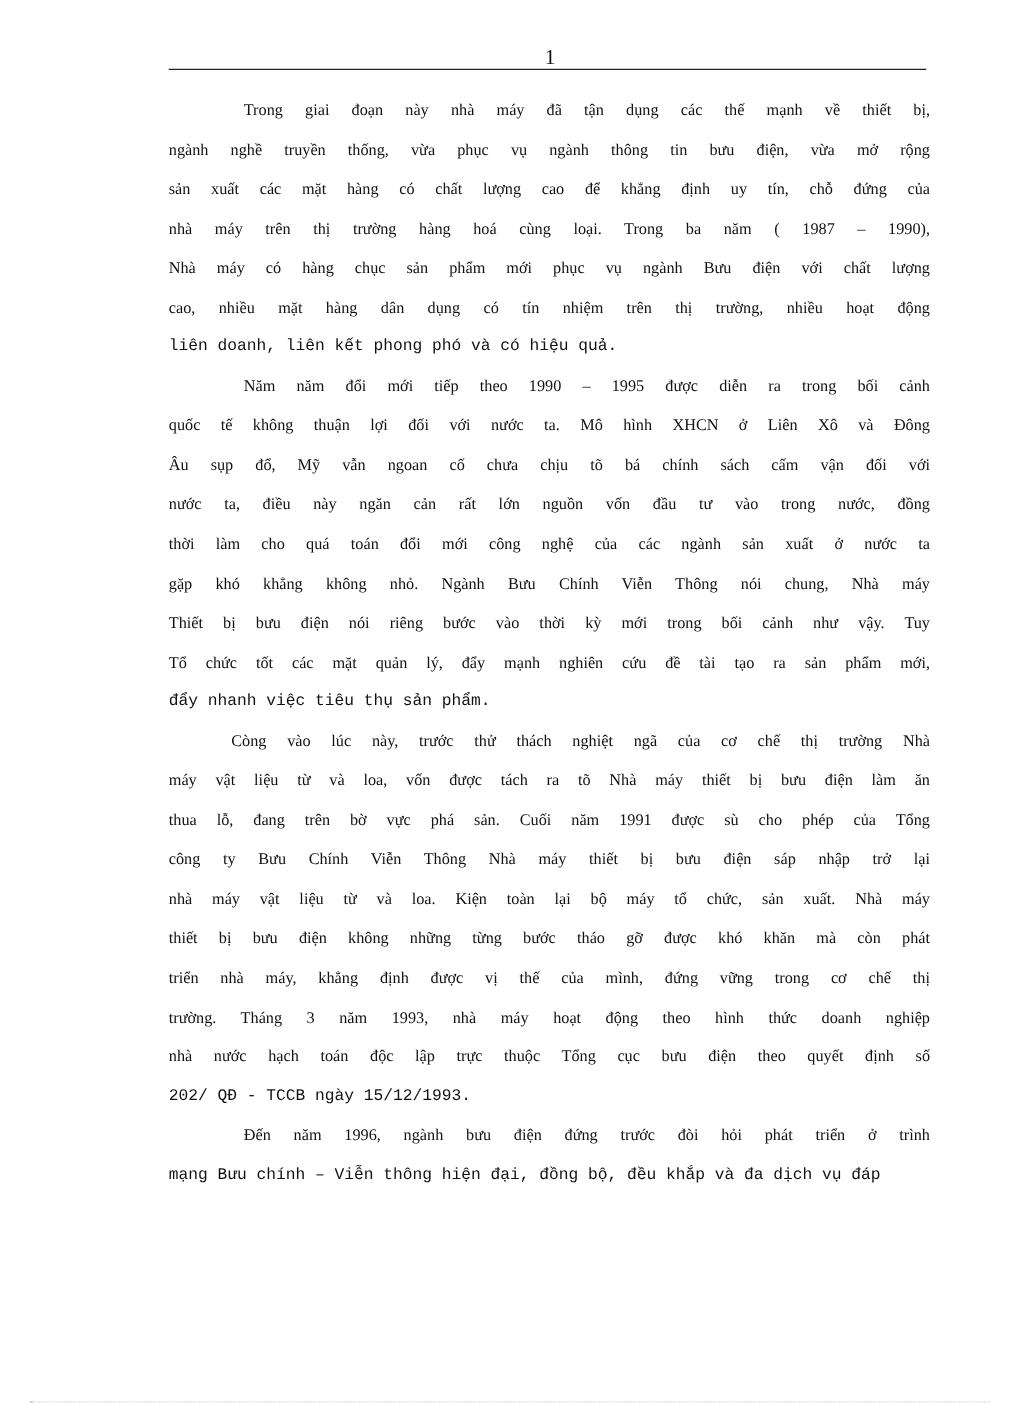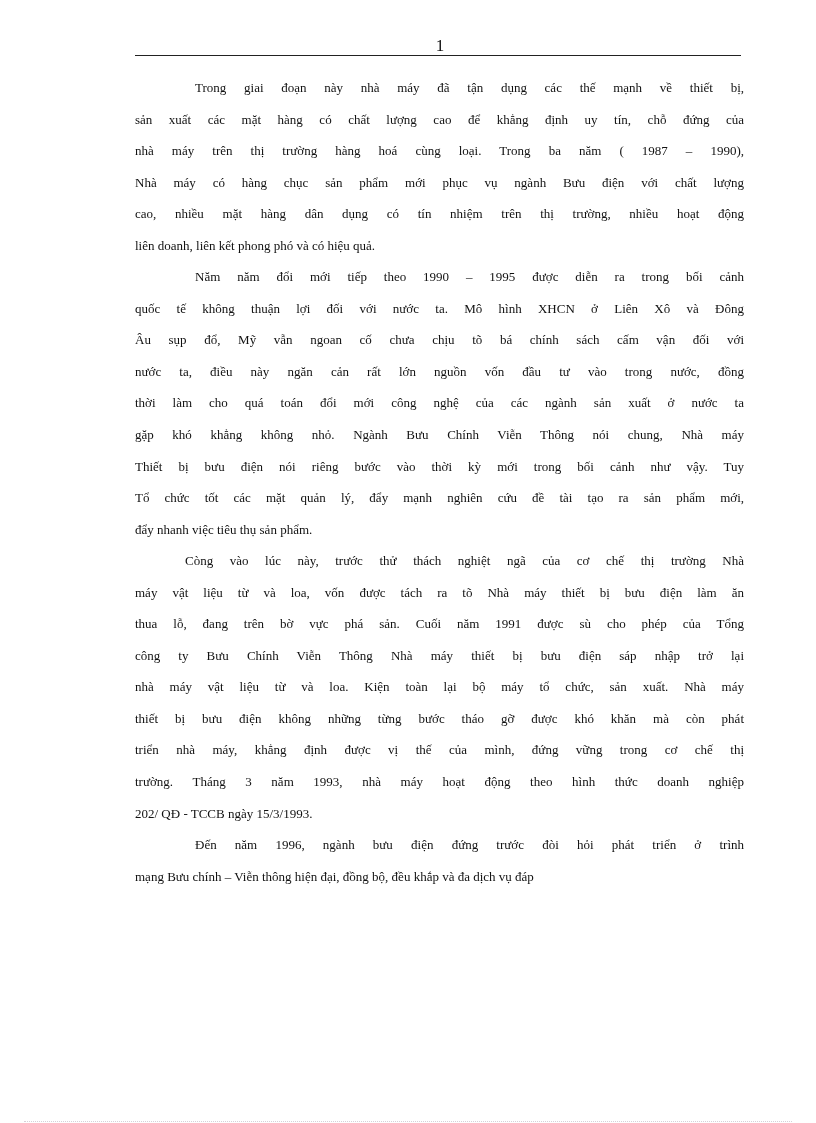"ngành nghề truyền thống, vừa" div.line { html: none -> <div>ngành nghề truyền thống, vừa phục vụ ngành thông tin bưu điện, vừa mở rộng</div> }
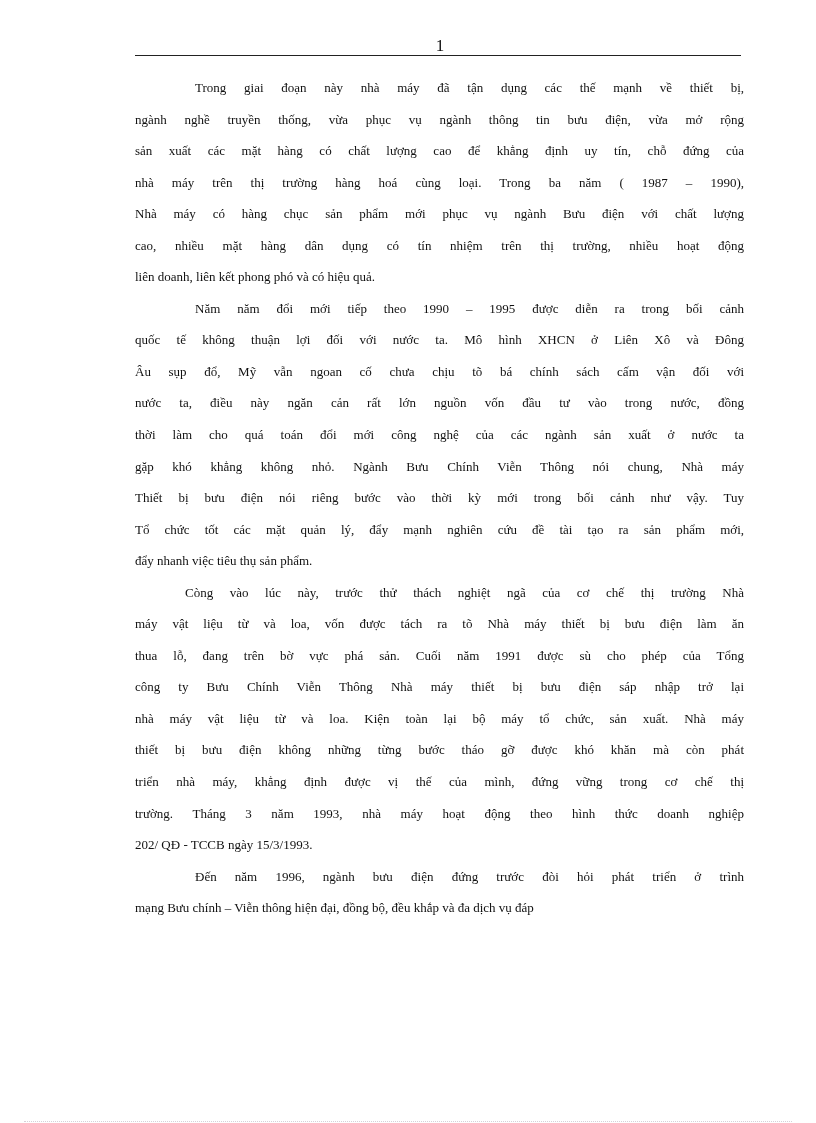"liên doanh, liên kết phong" .line.last { font-family: none -> Liberation Mono, monospace }
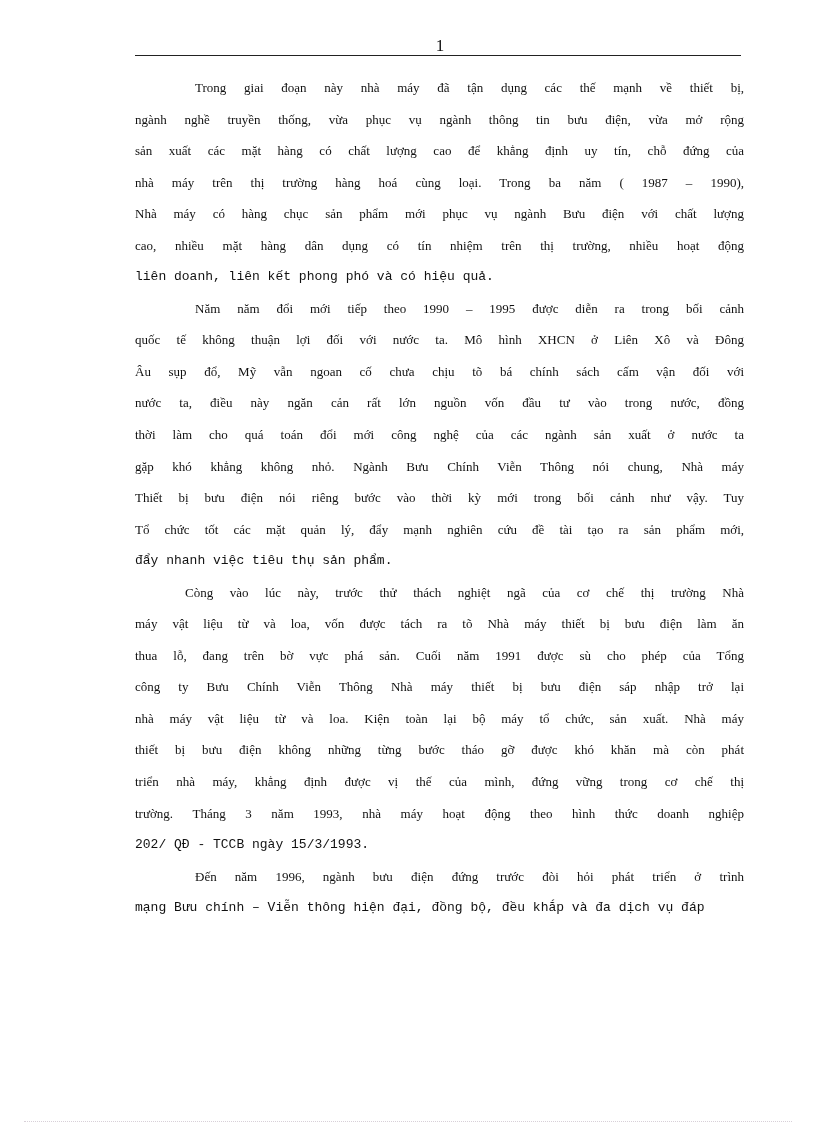"nhà nước hạch toán độc" div.line { html: none -> <div>nhà nước hạch toán độc lập trực thuộc Tổng cục bưu điện theo quyết định số</div> }
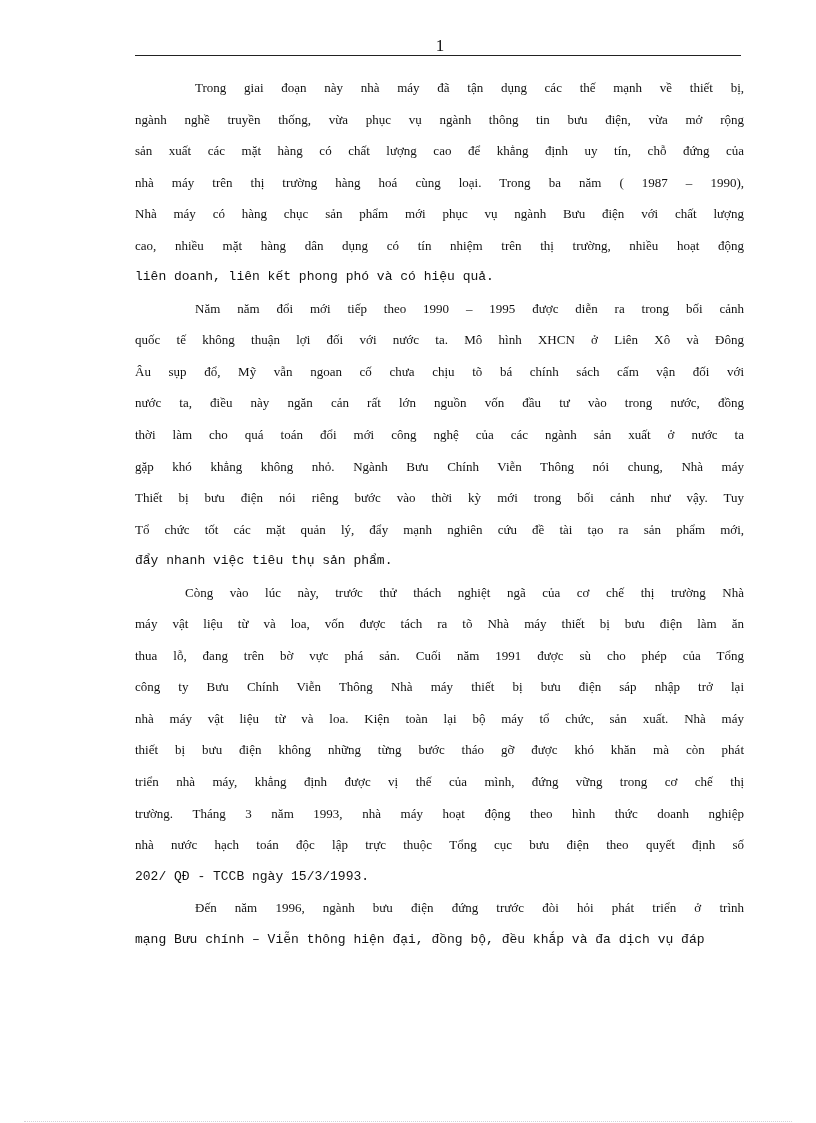"202/ QĐ - TCCB ngày" div.line { text: 15/3/1993 -> 15/12/1993 }
